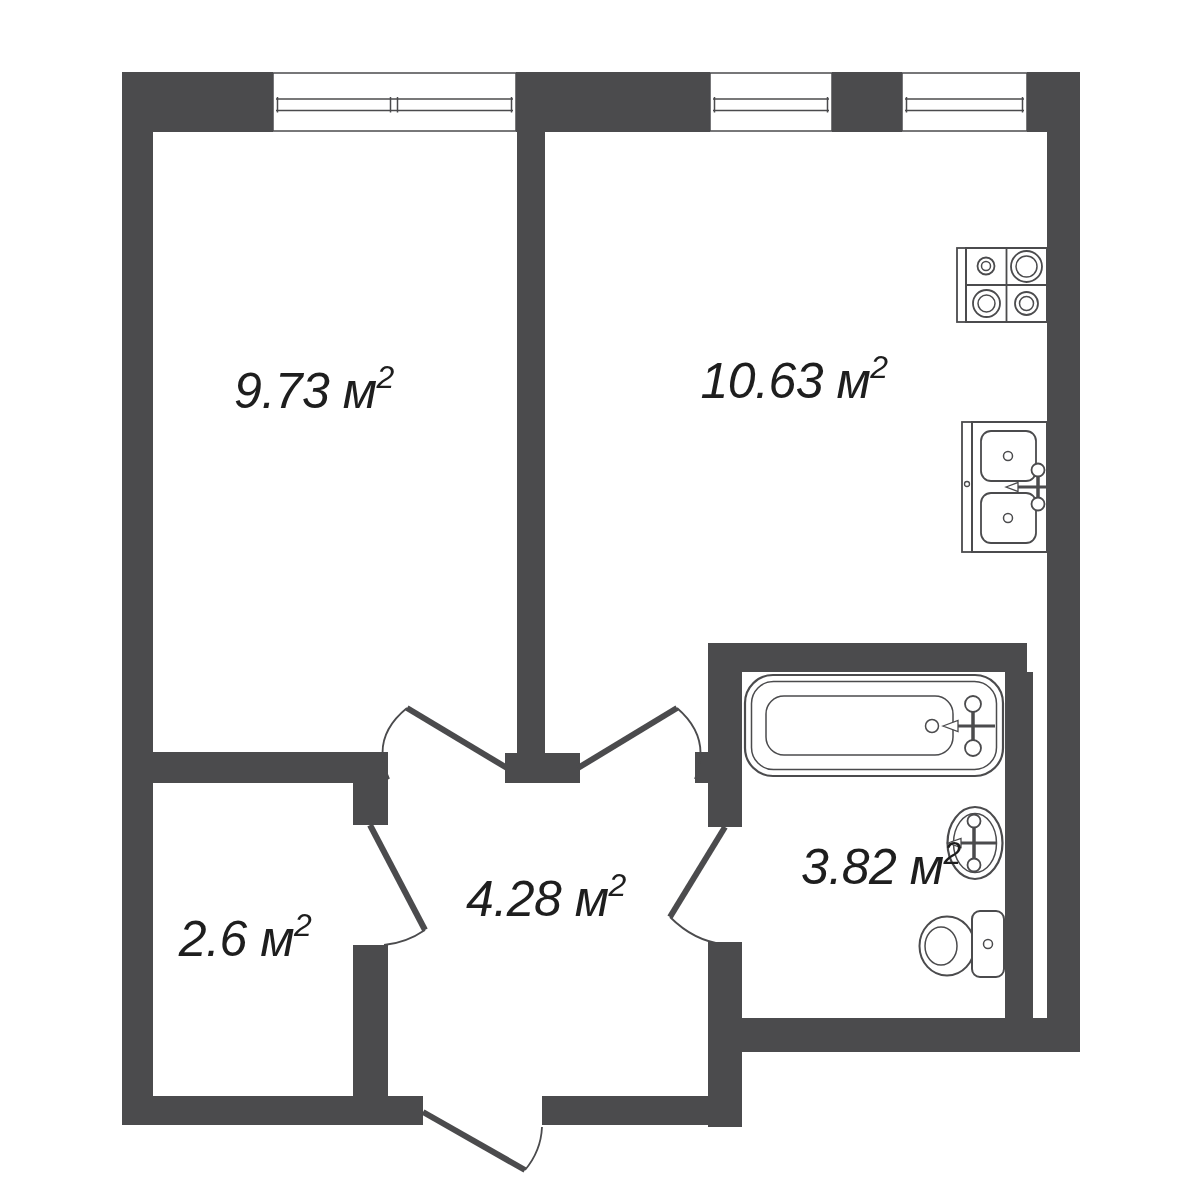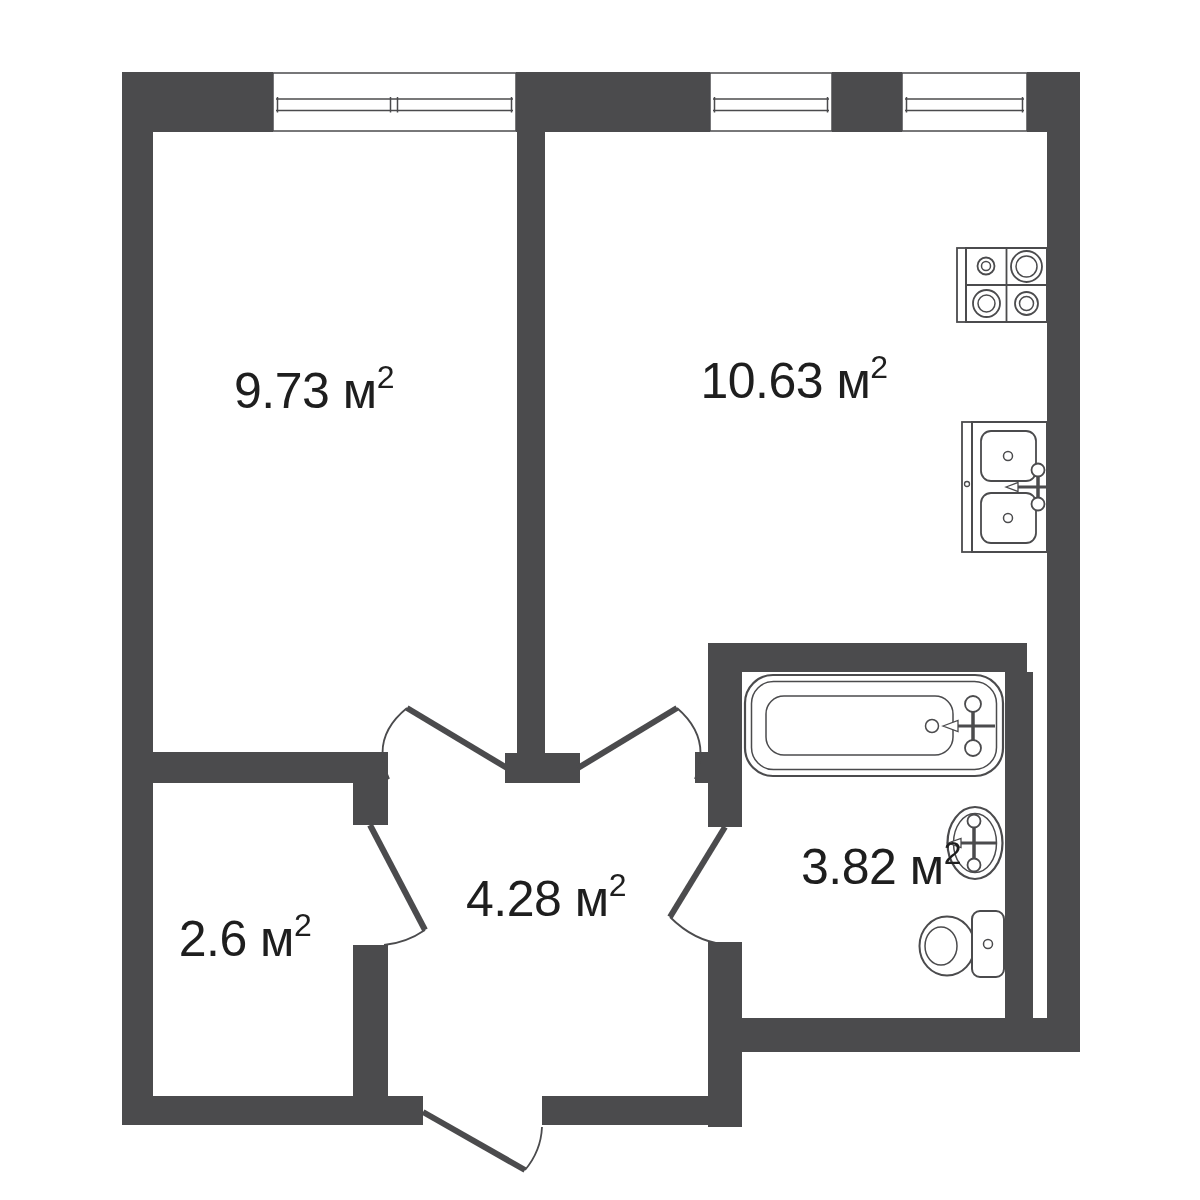"9.73 м2" .stage { font-style: none -> italic }
